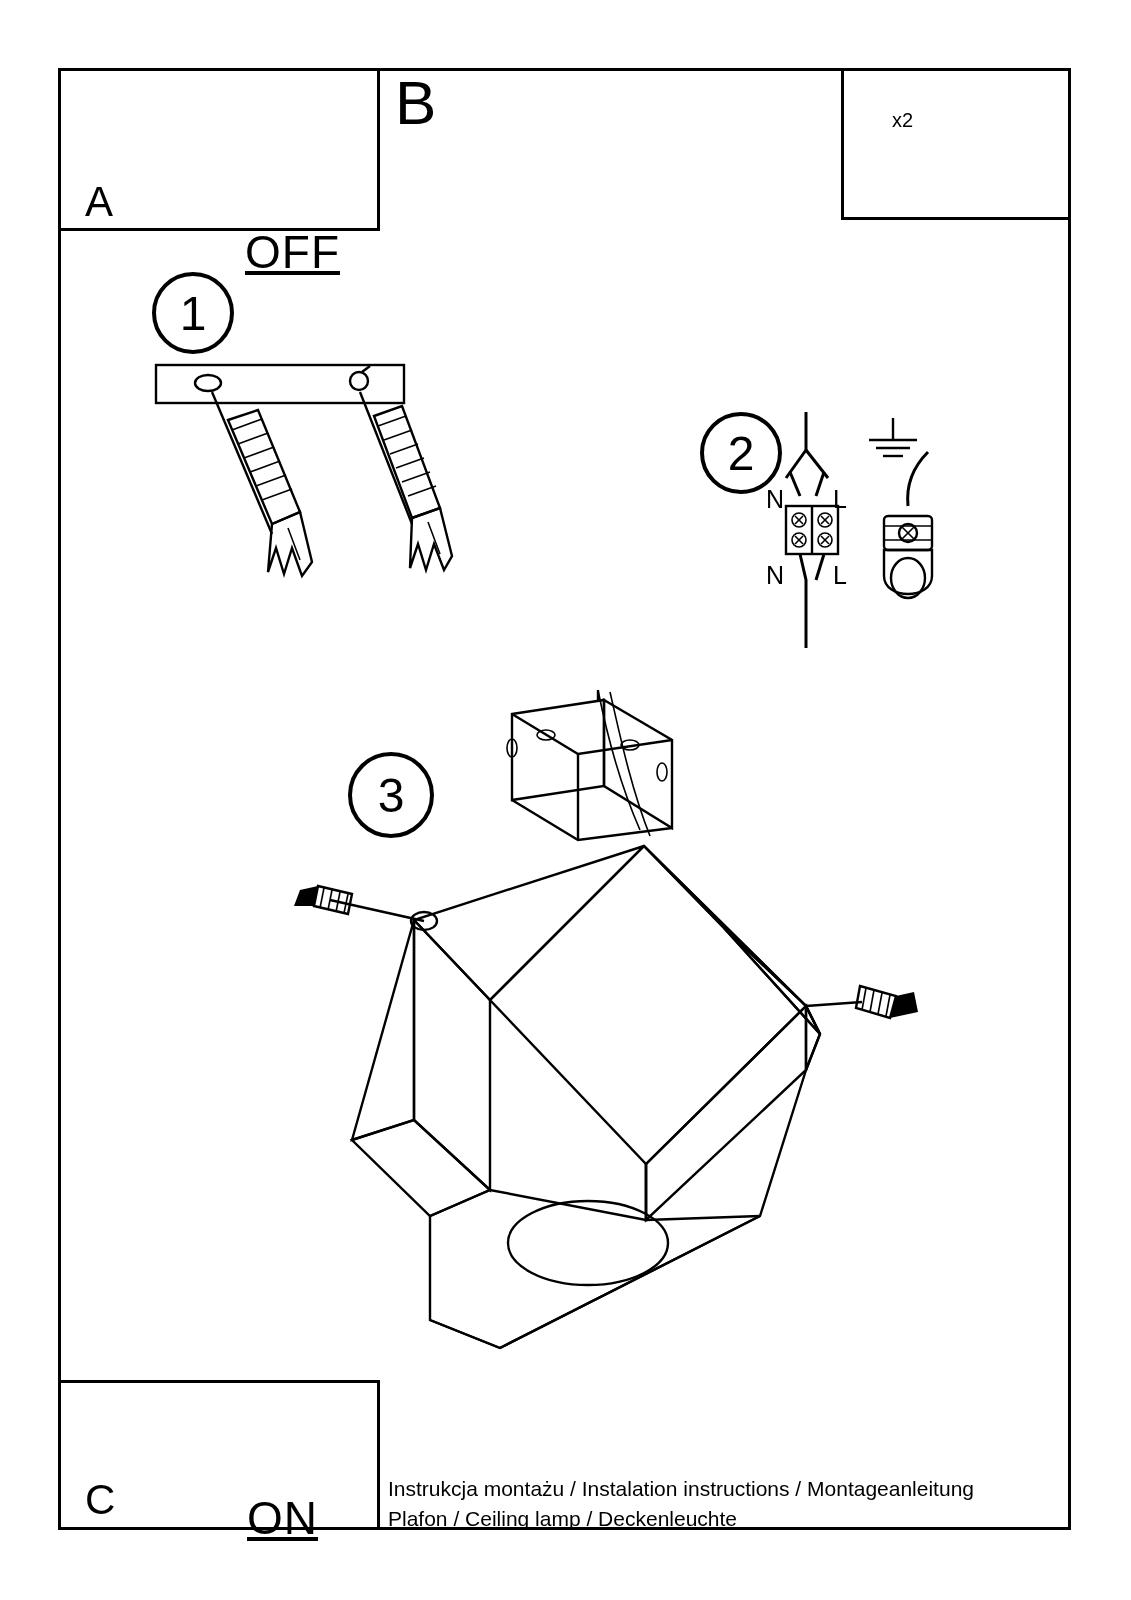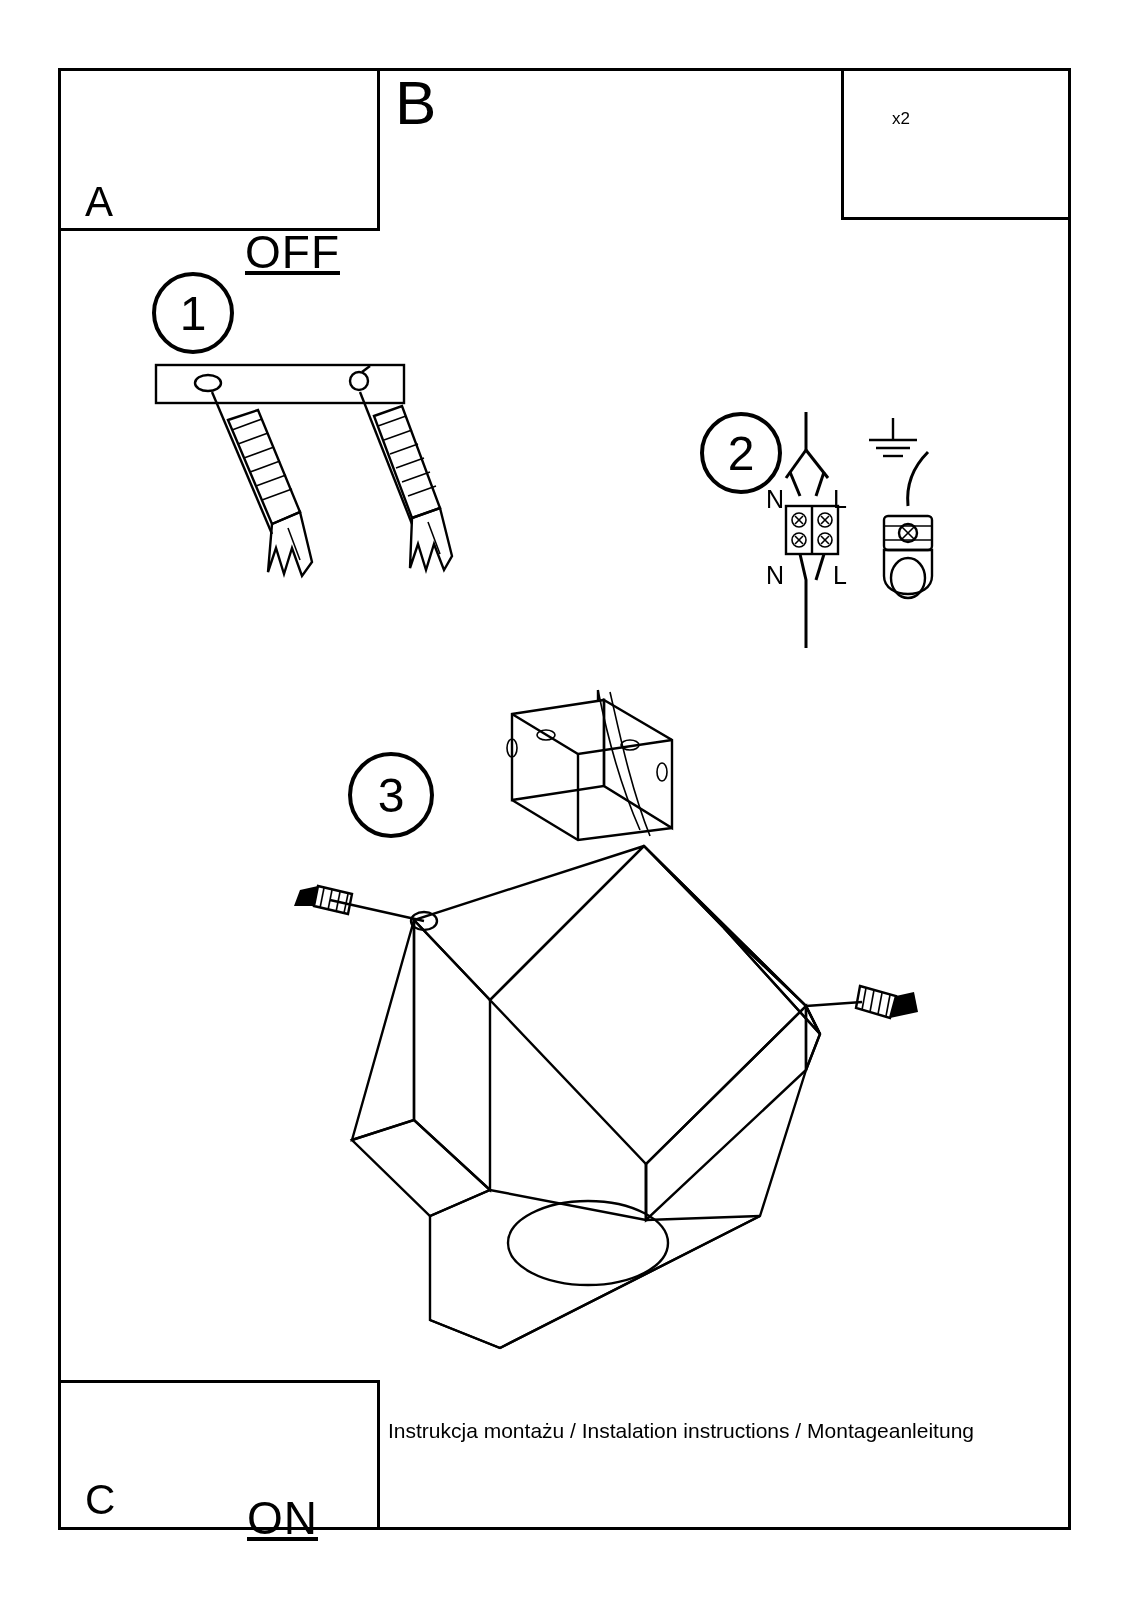"x2" .x2-label { font-size: 17px -> 20px }
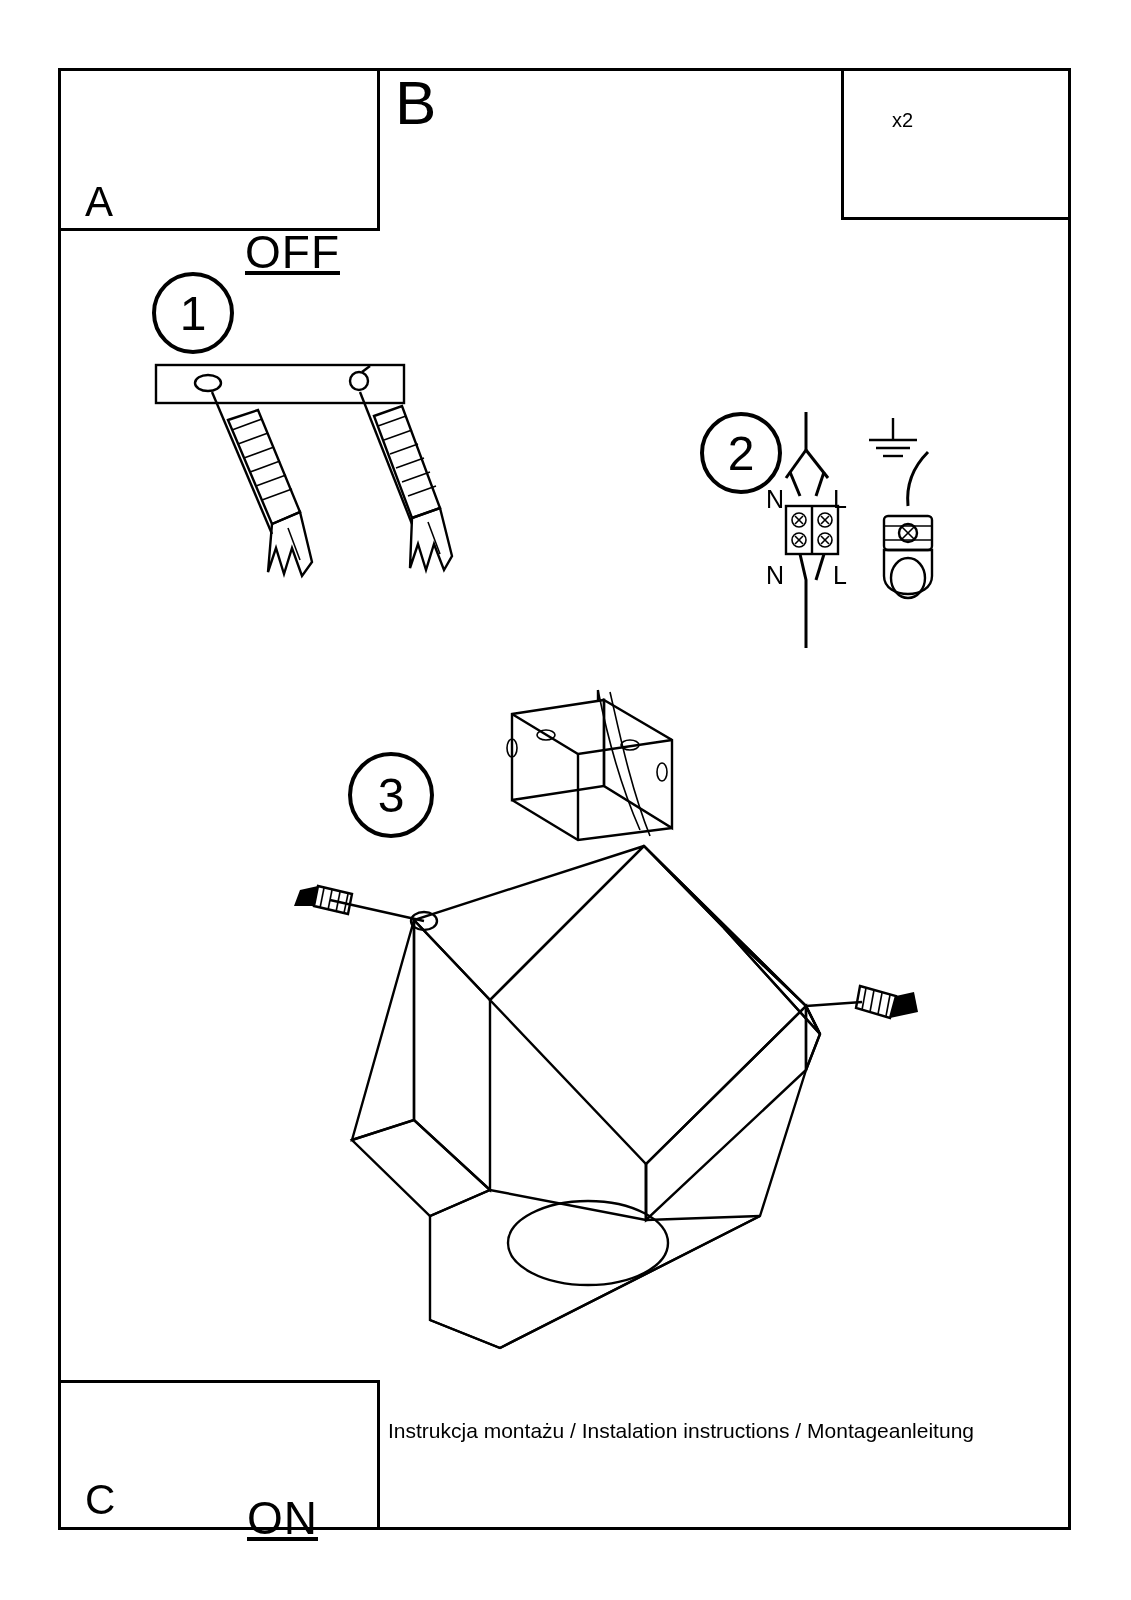"Instrukcja montażu / Instalation" #caption-block { top: 1416px -> 1474px }
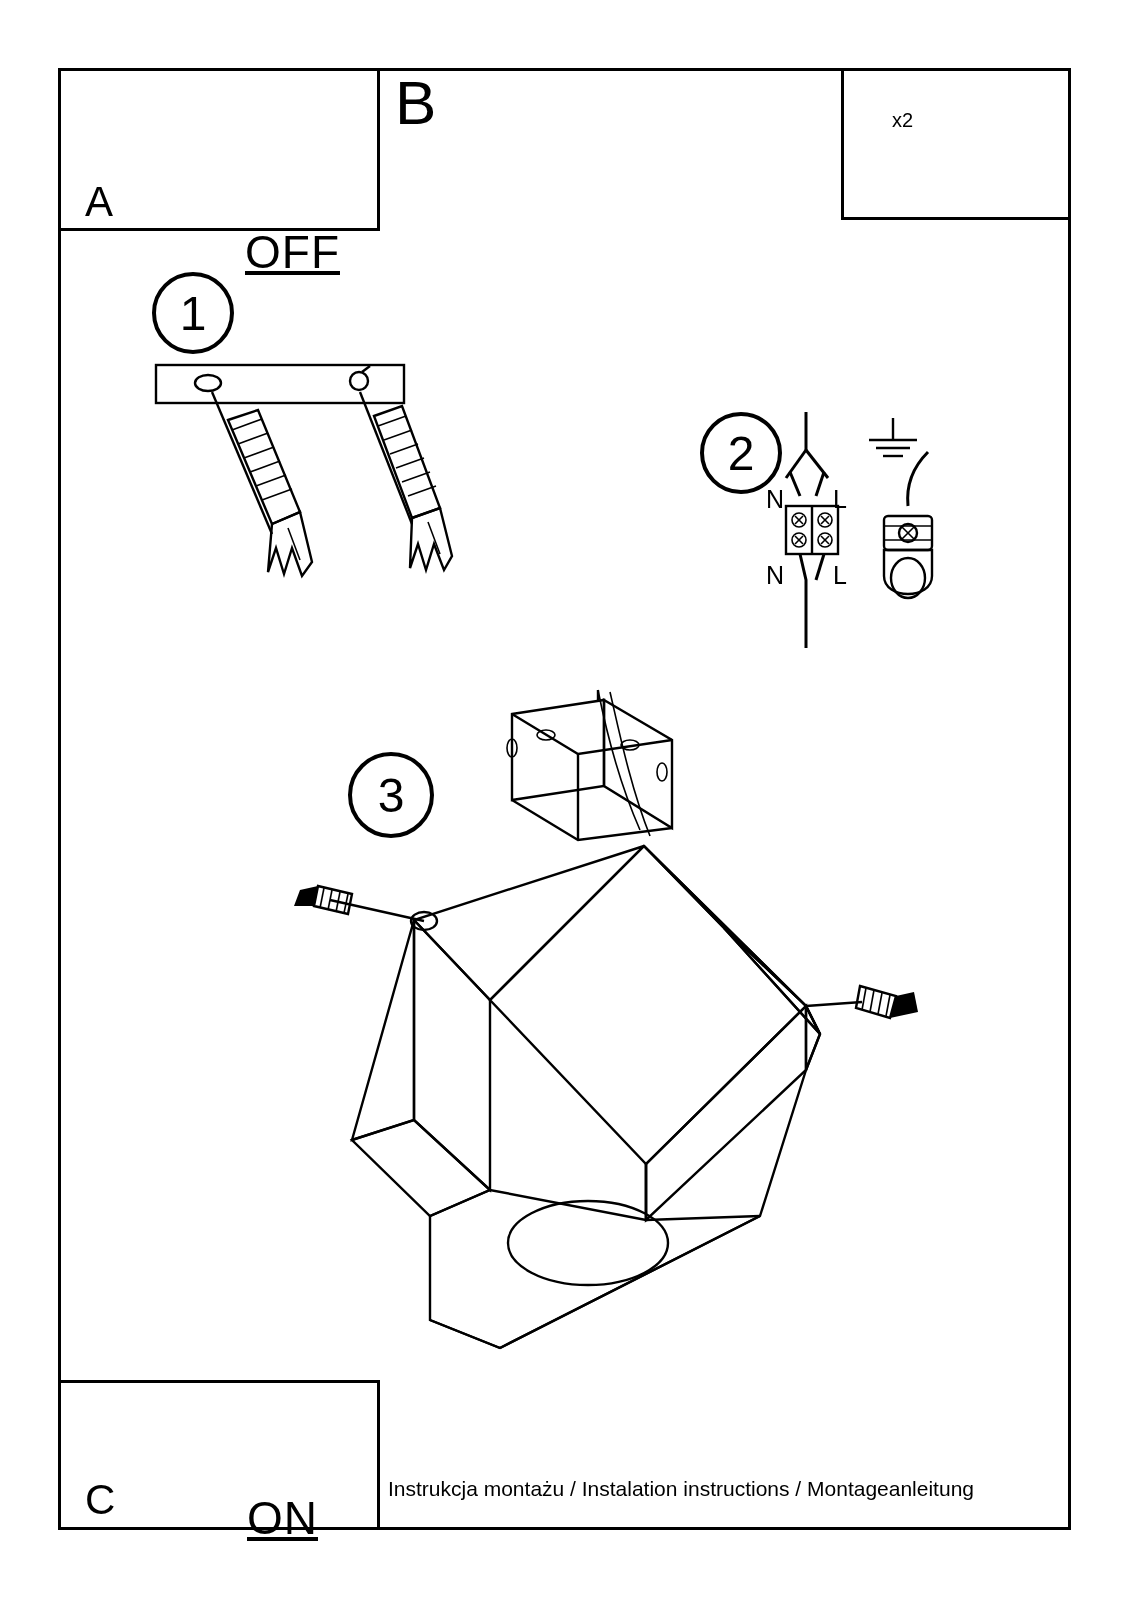"Plafon / Ceiling lamp /" div { html: none -> <div>Plafon / Ceiling lamp / Deckenleuchte</div> }
